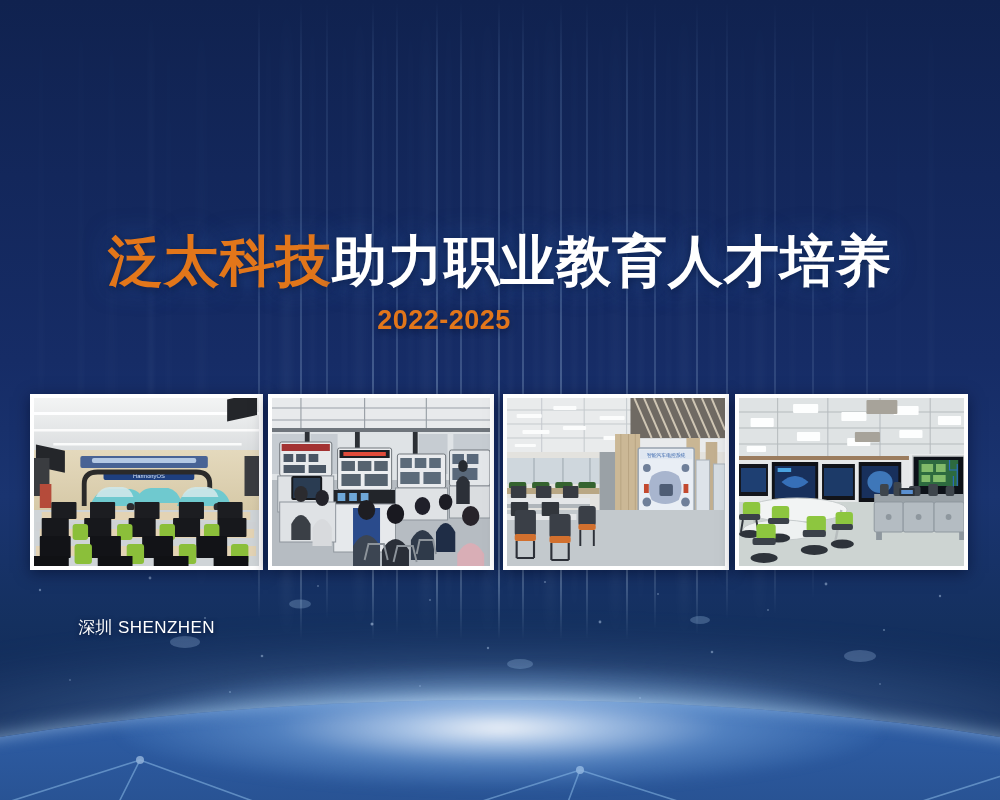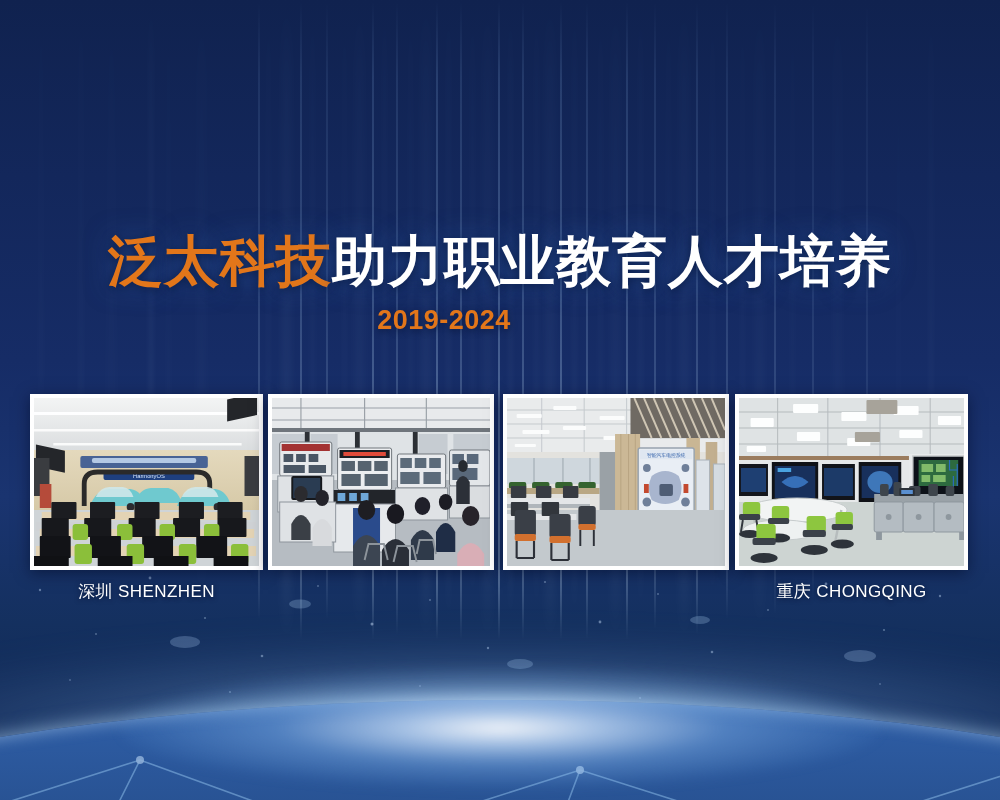"2019-2024" div.years { text: 2019-2024 -> 2022-2025 }
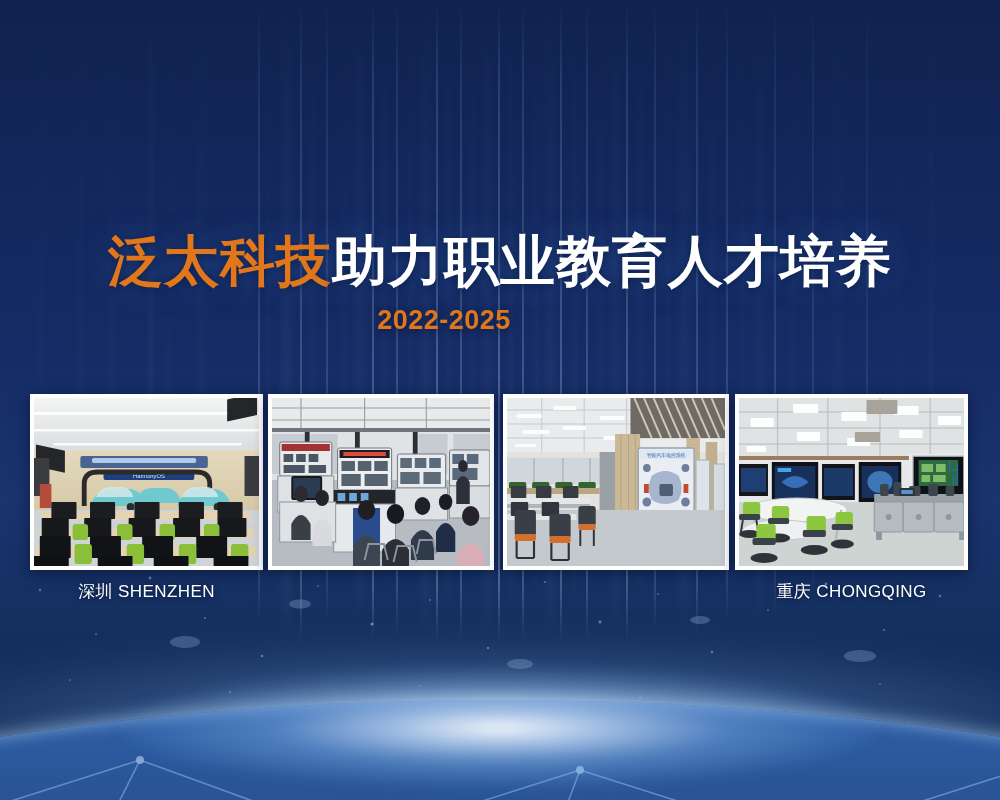"深圳 SHENZHEN" .captions { top: 580px -> 616px }
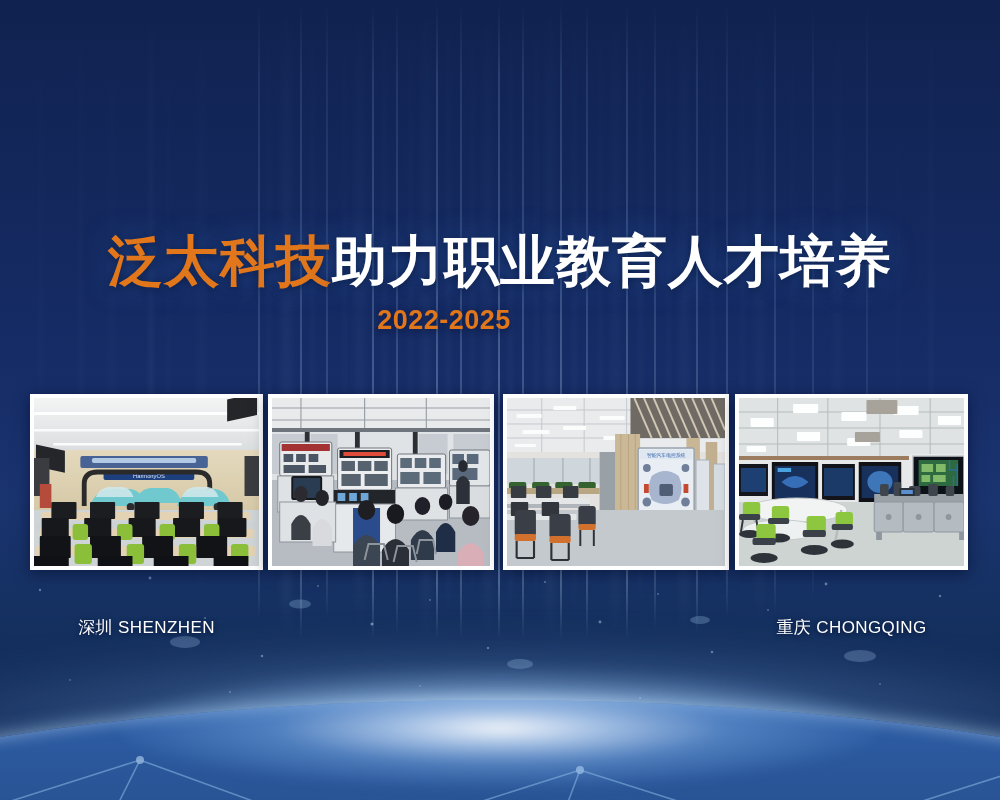"重庆 CHONGQING" div.caption { html: <div>重庆 CHONGQING</div> -> none }
